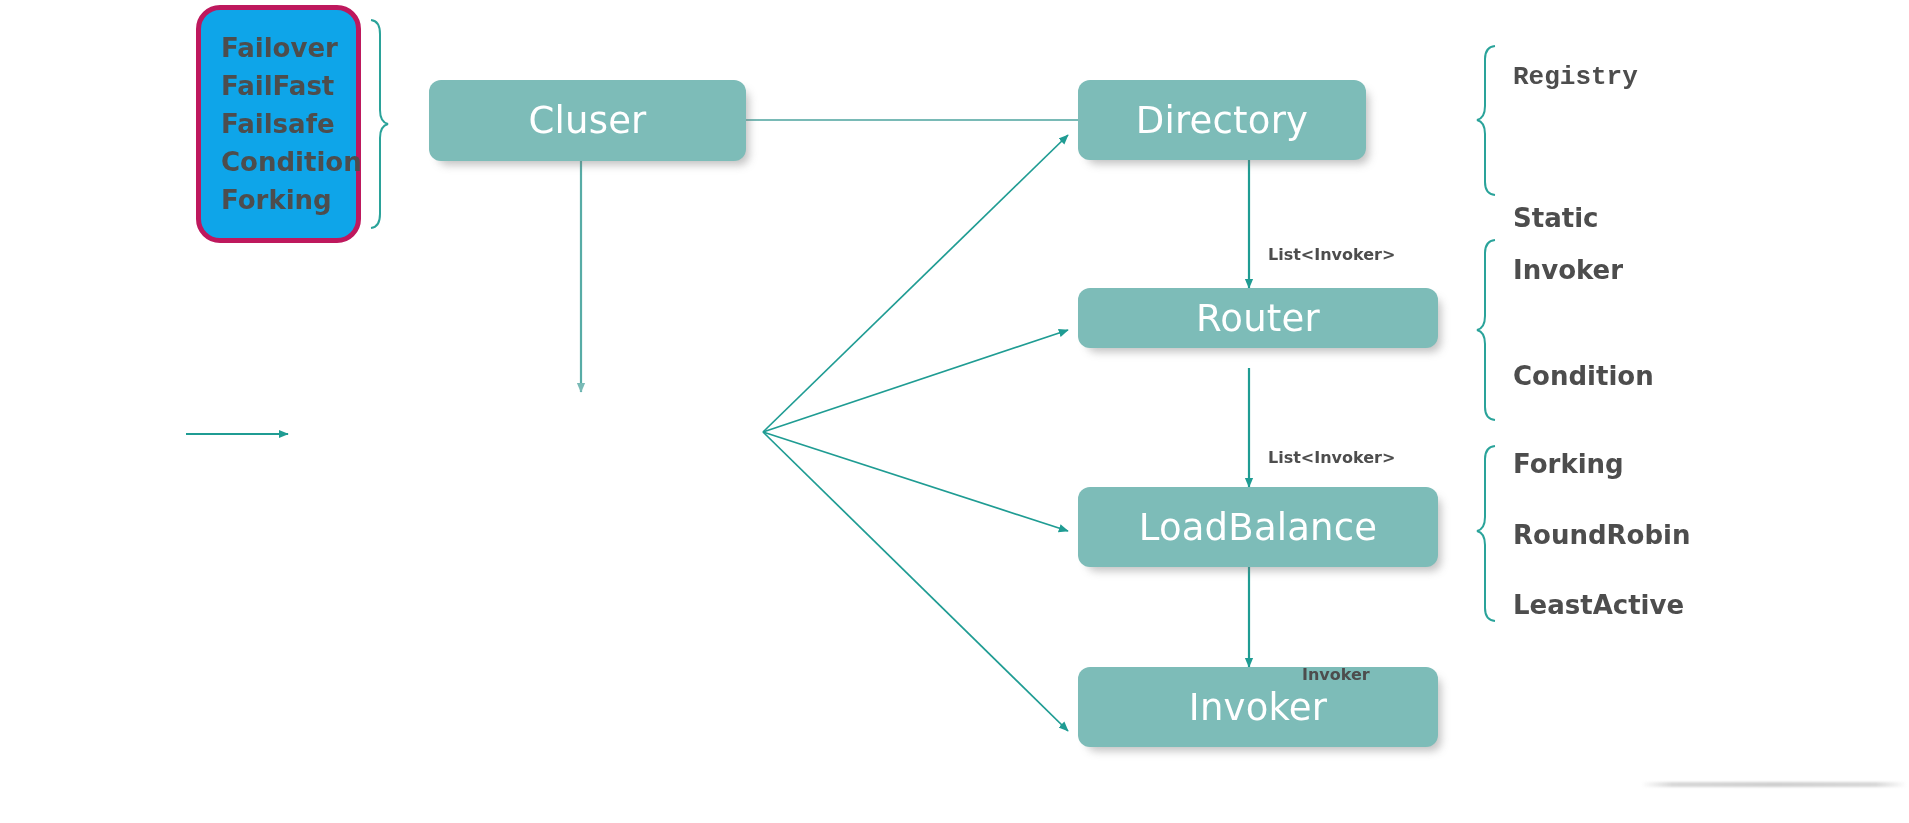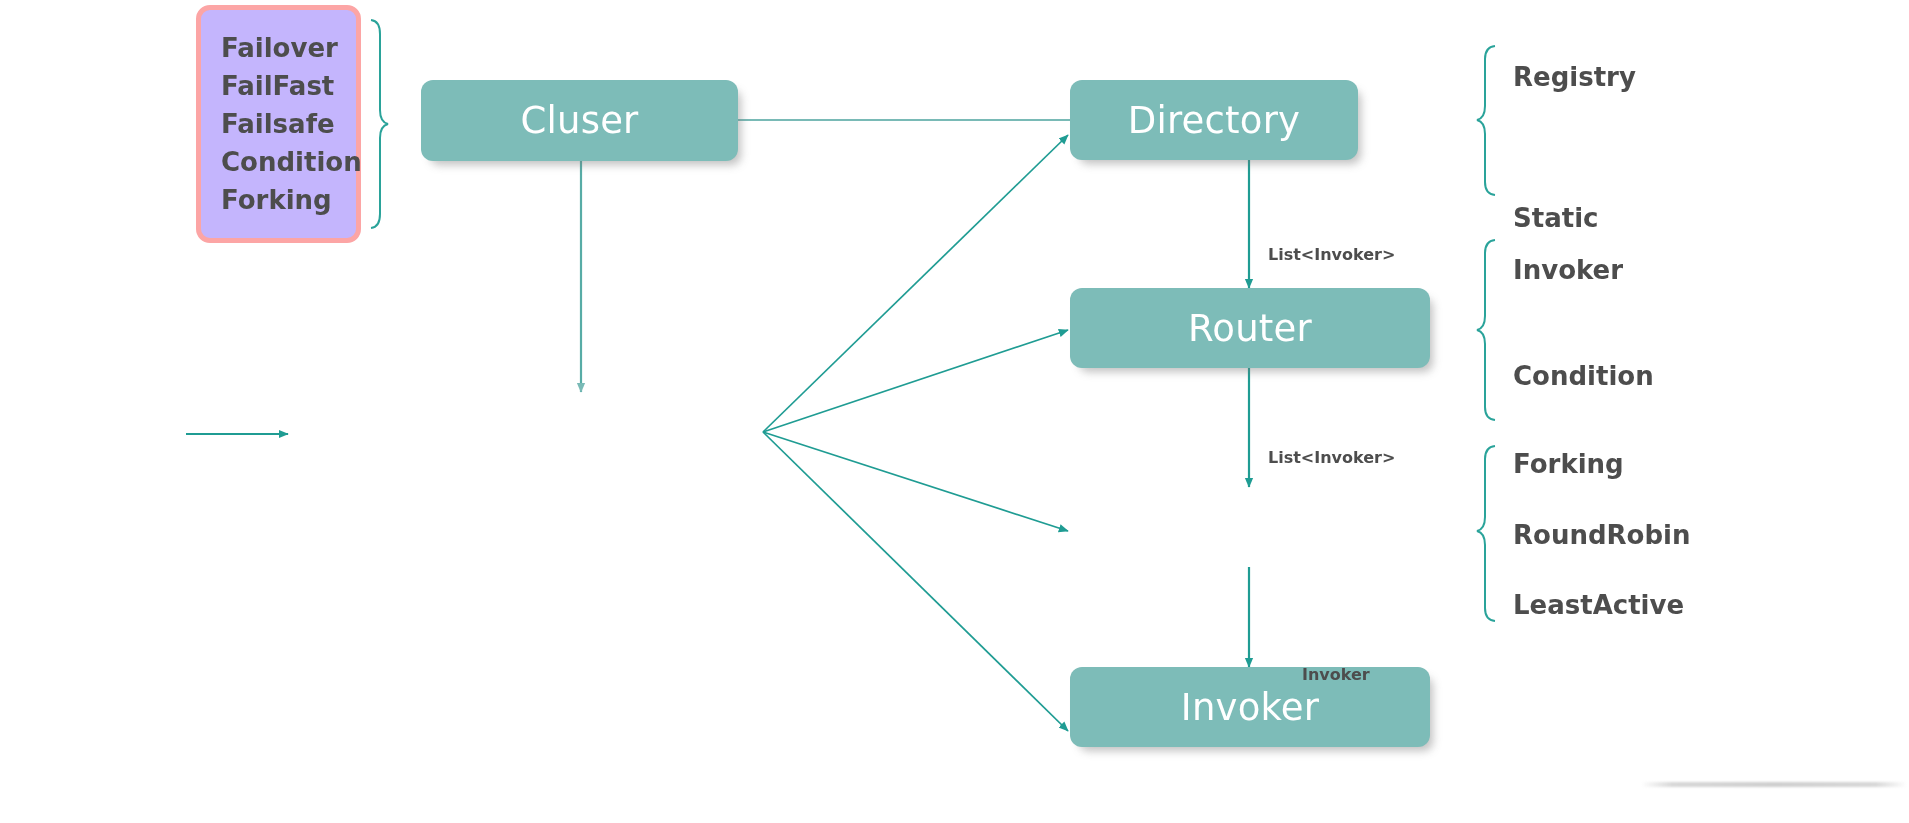"Failover" .redbox { background: #c4b5fd -> #0ea5e9; border: 5px solid #fca5a5 -> 5px solid #be185d; border-radius: 14px -> 24px }
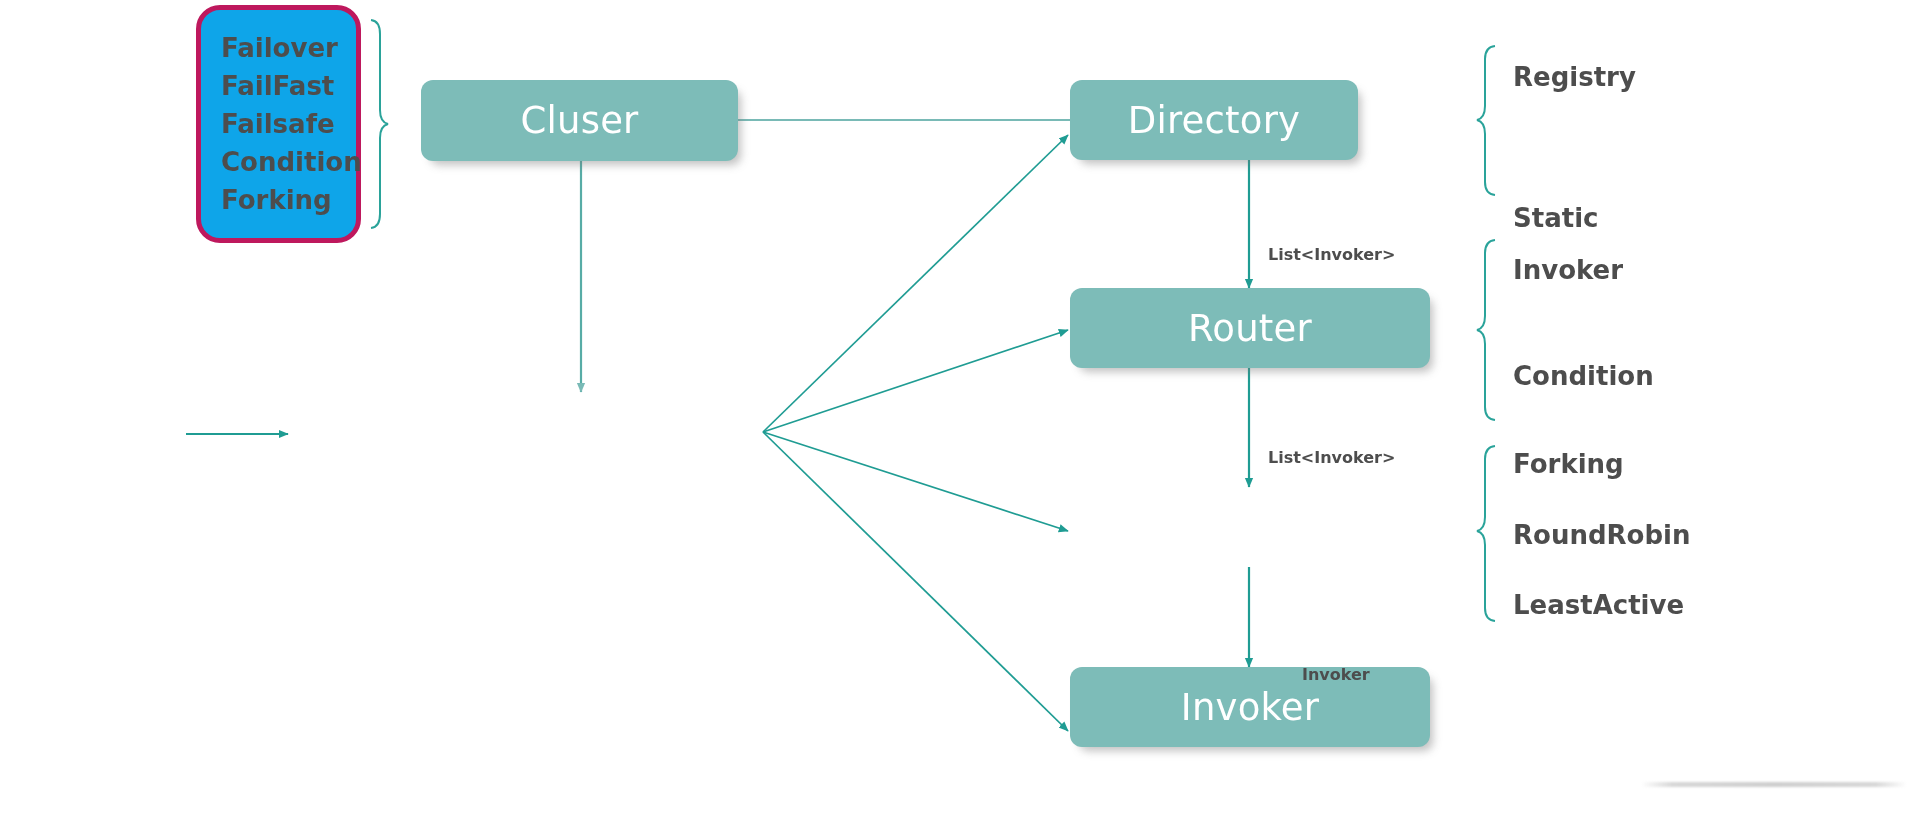"Registry" div.side-label { font-family: none -> Liberation Mono, monospace }
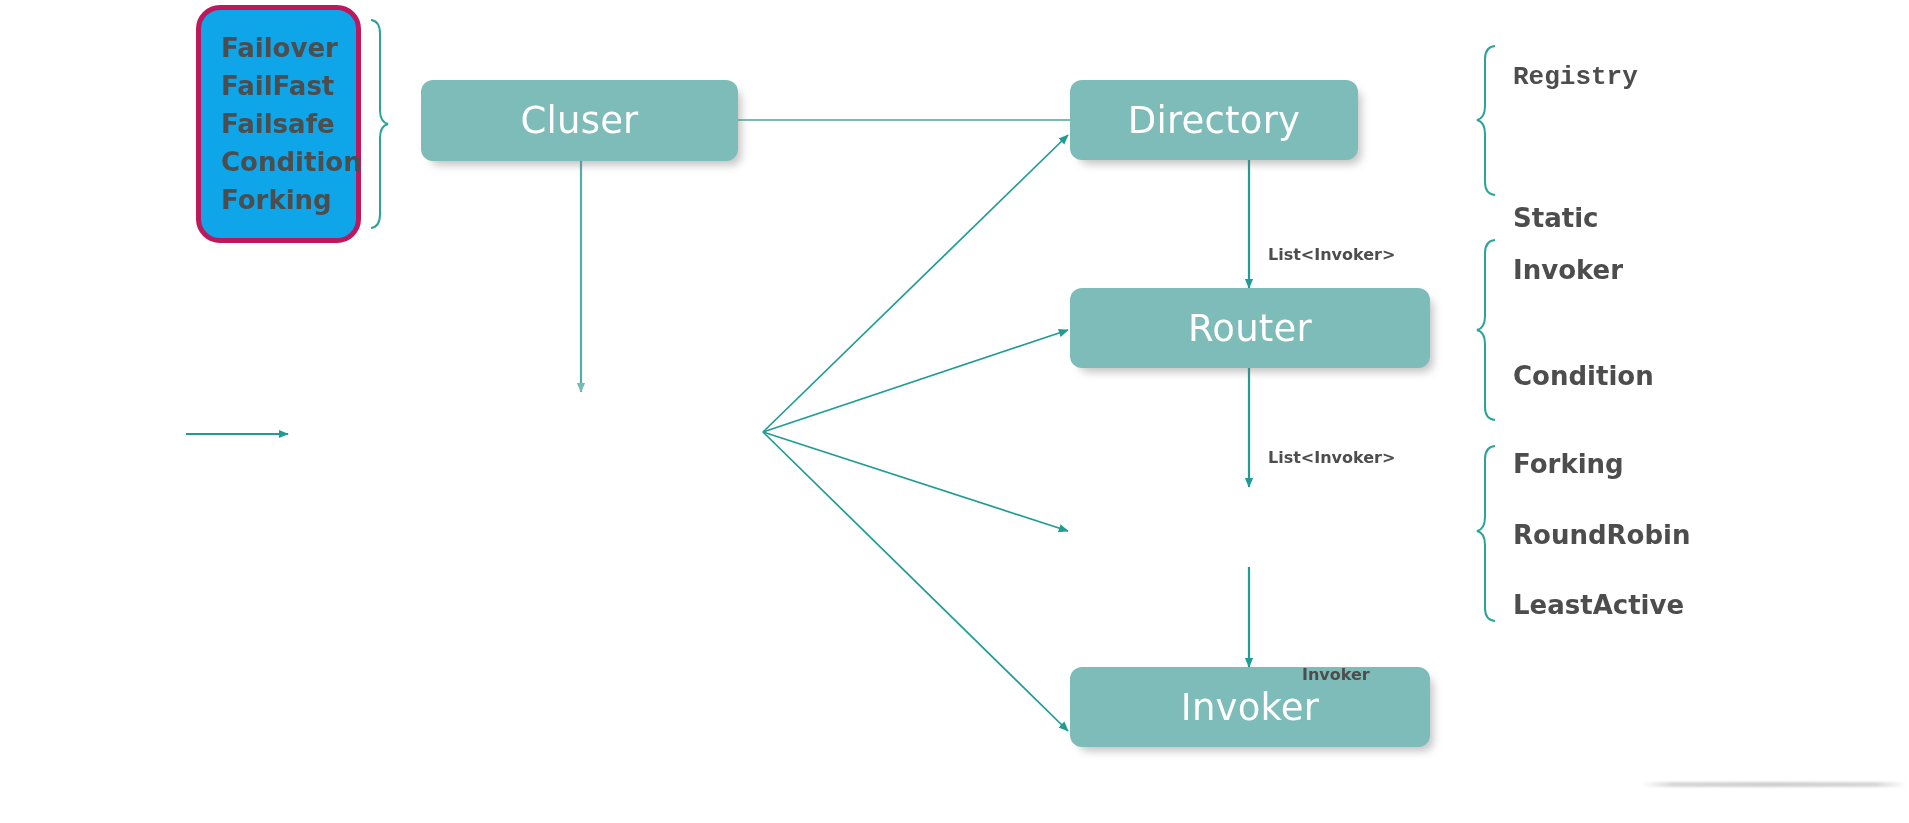"Cluser" .node { margin-left: none -> 8px }
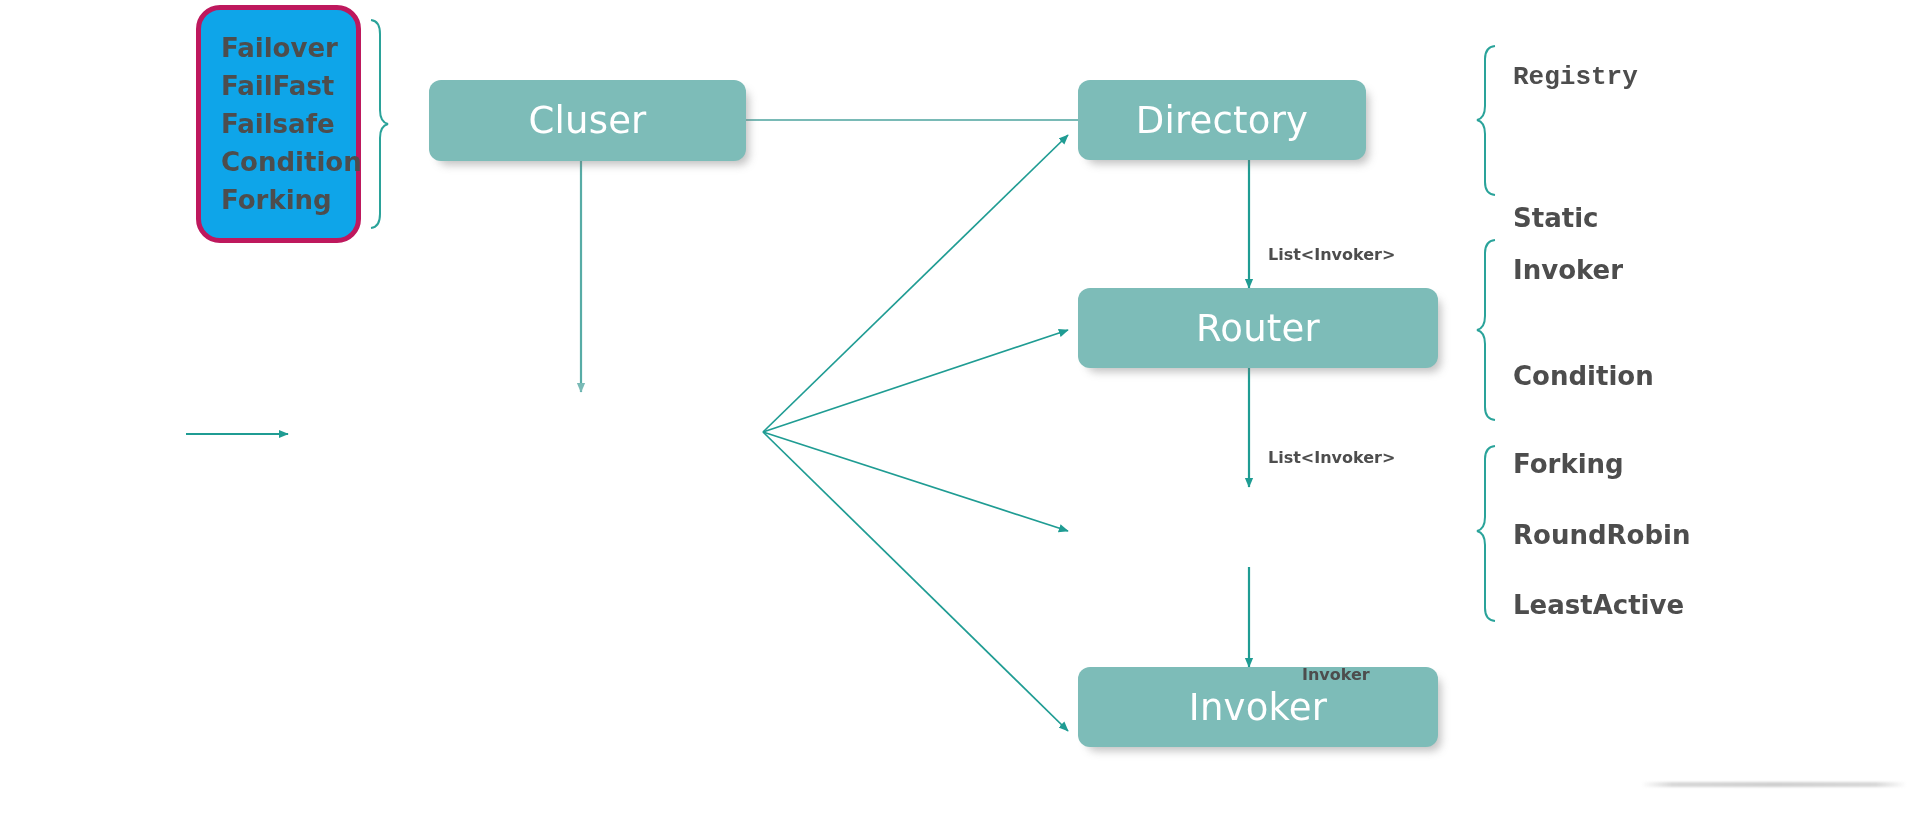"Router" div.node { height: 80px -> 60px }
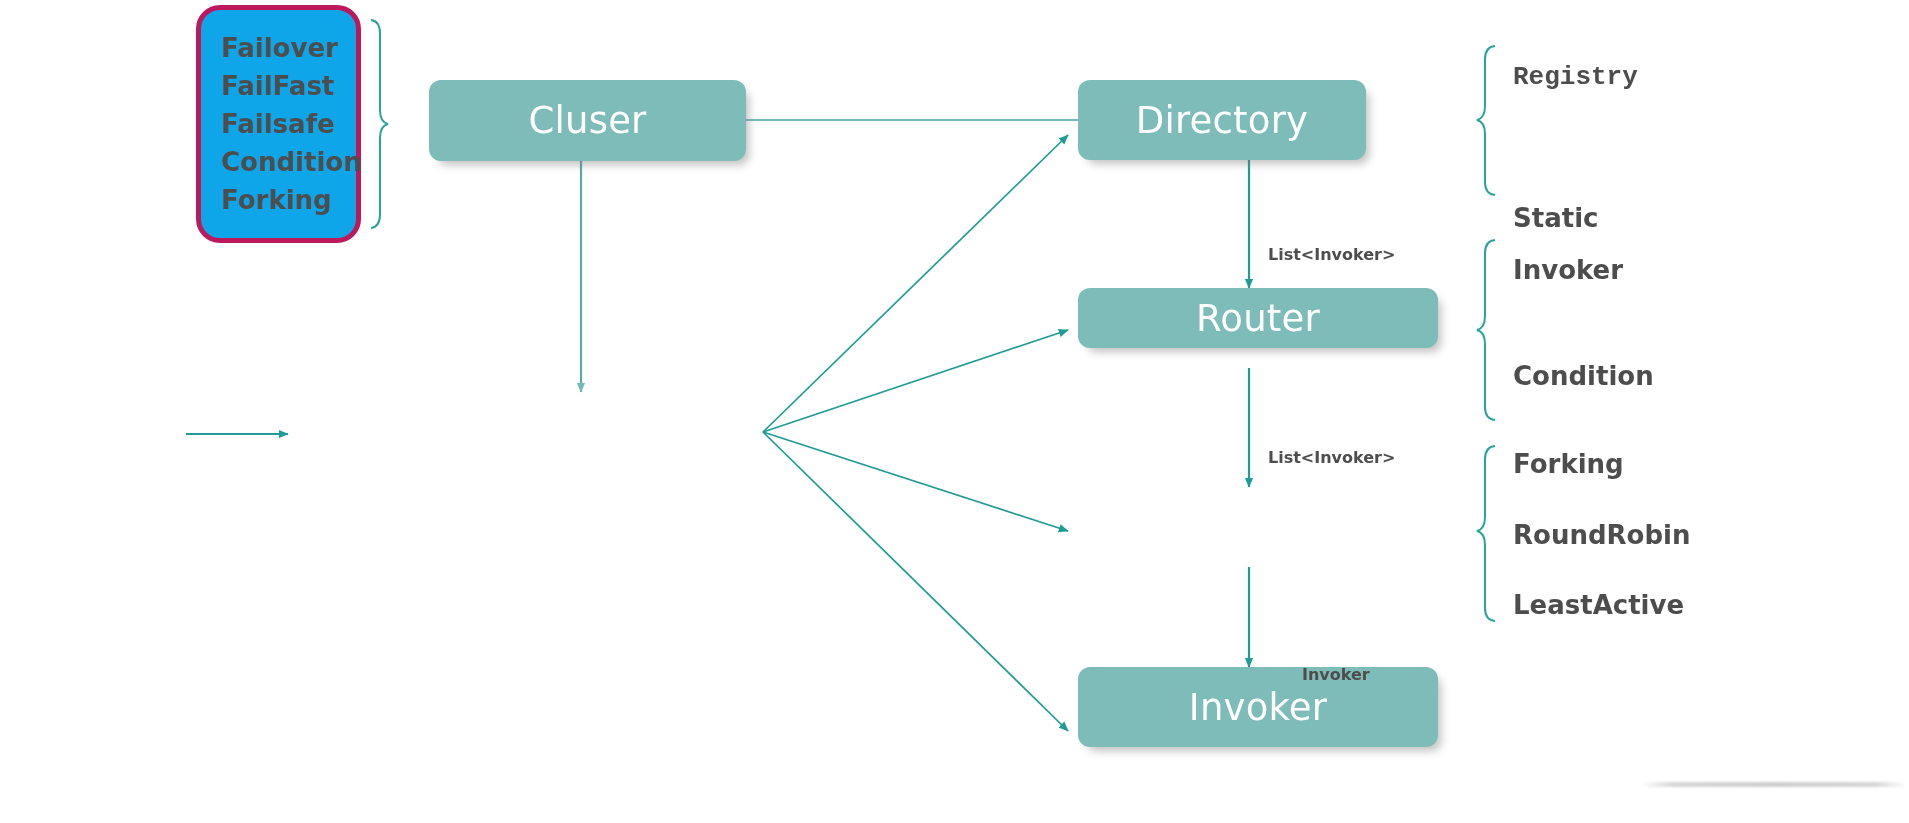"LoadBalance" div.node { html: none -> <div> <span>LoadBalance</span> </div> }
